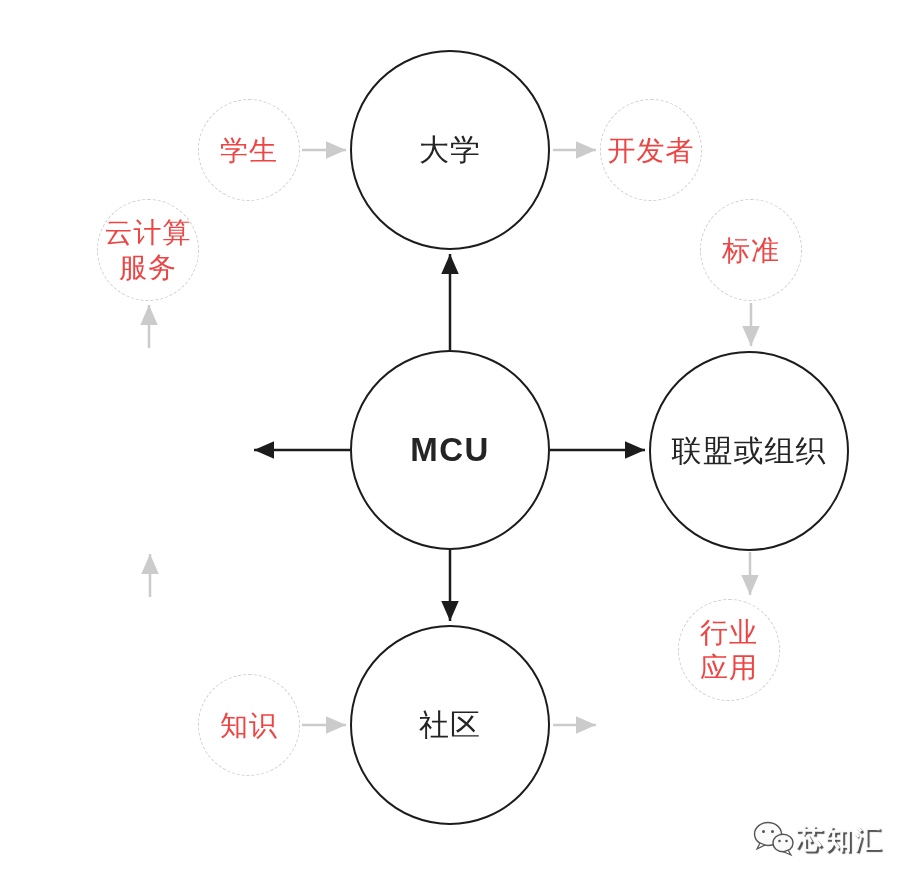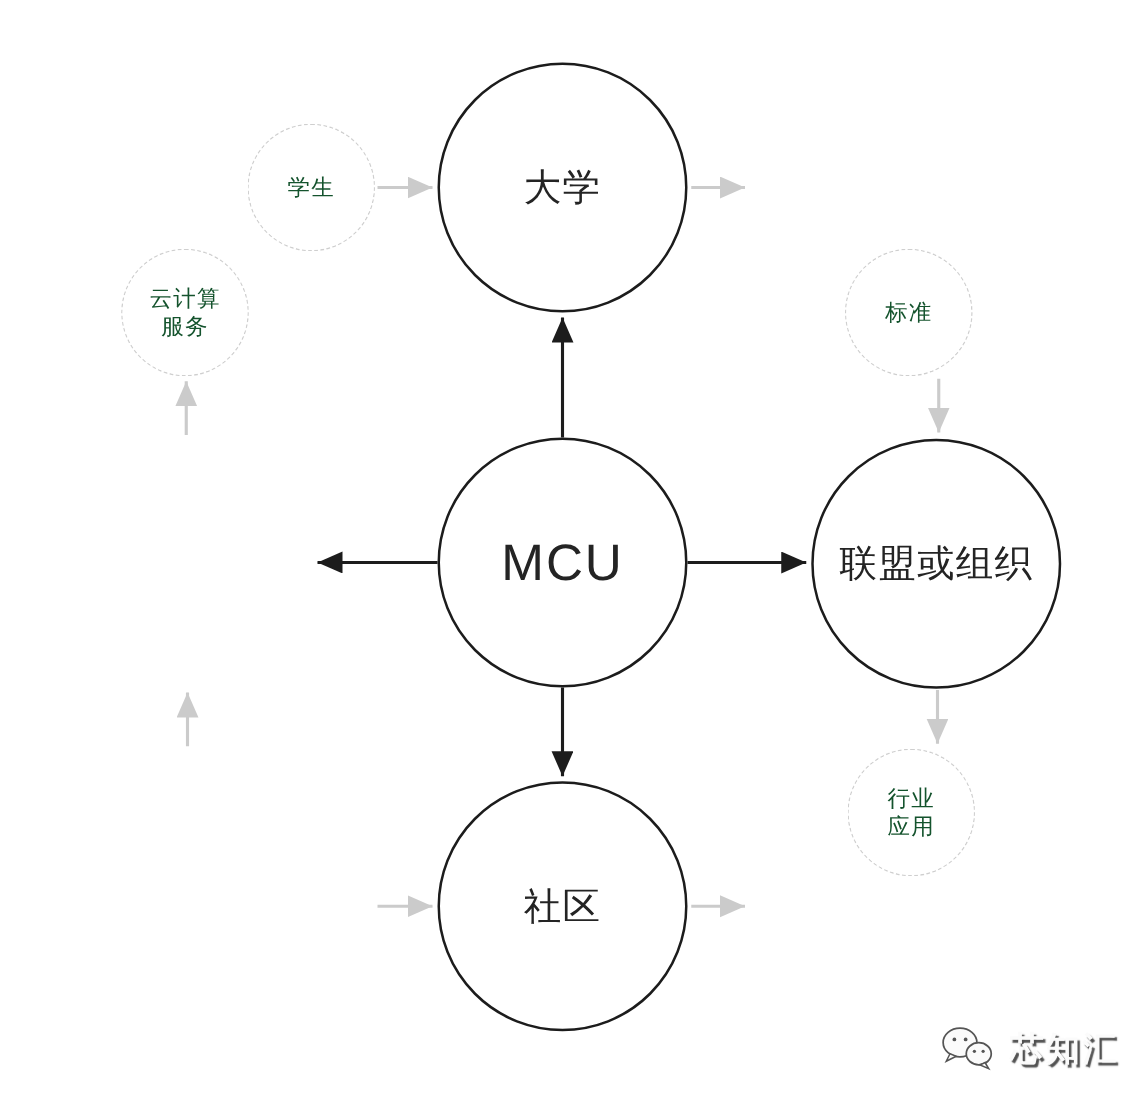"学生" .sat { color: #14532d -> #ef4444; font-size: 18px -> 28px }
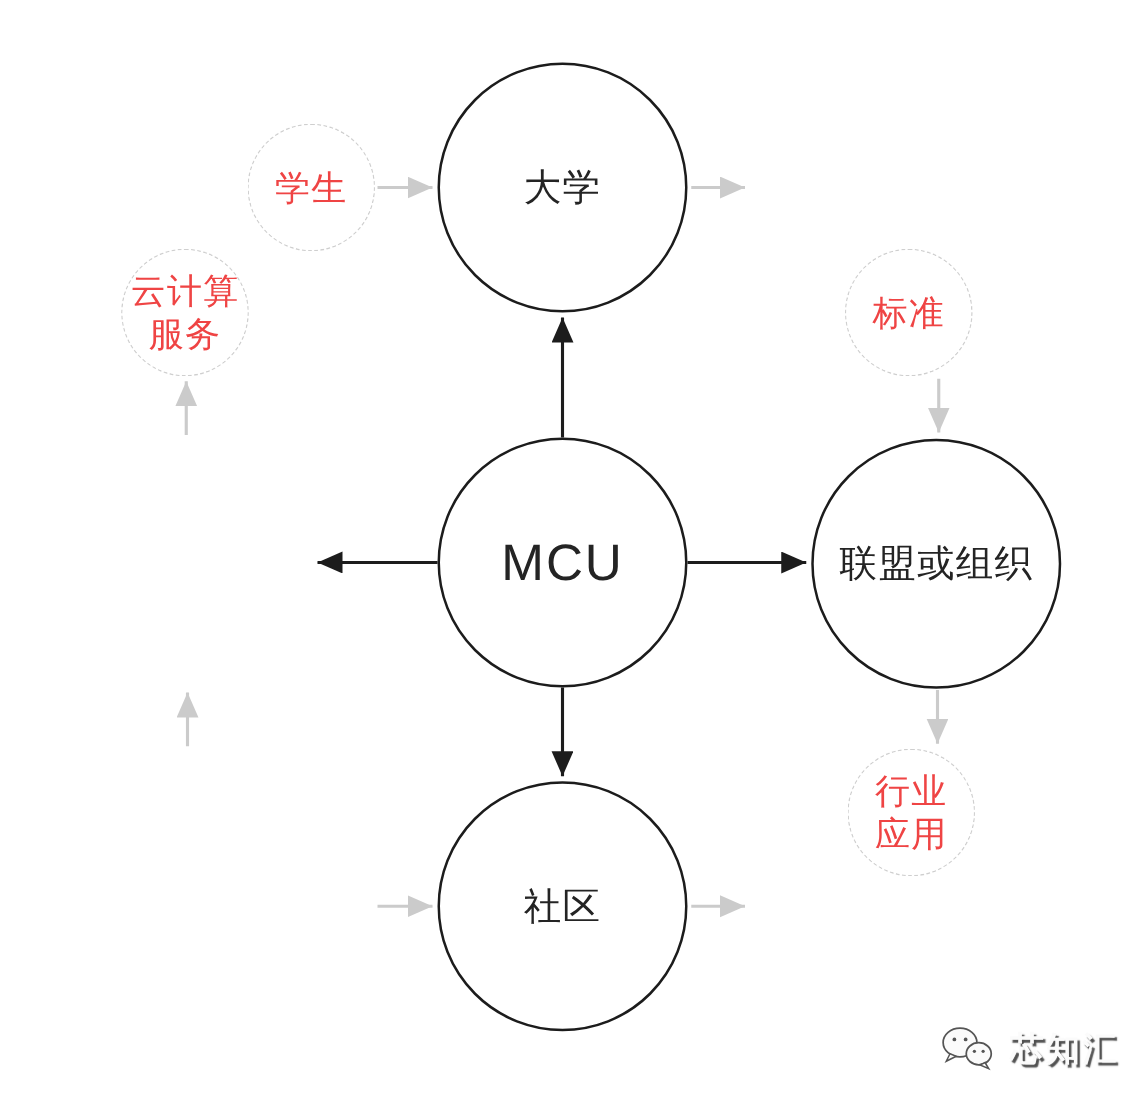"开发者" div.node { html: none -> <div> <span>开发者</span> </div> }
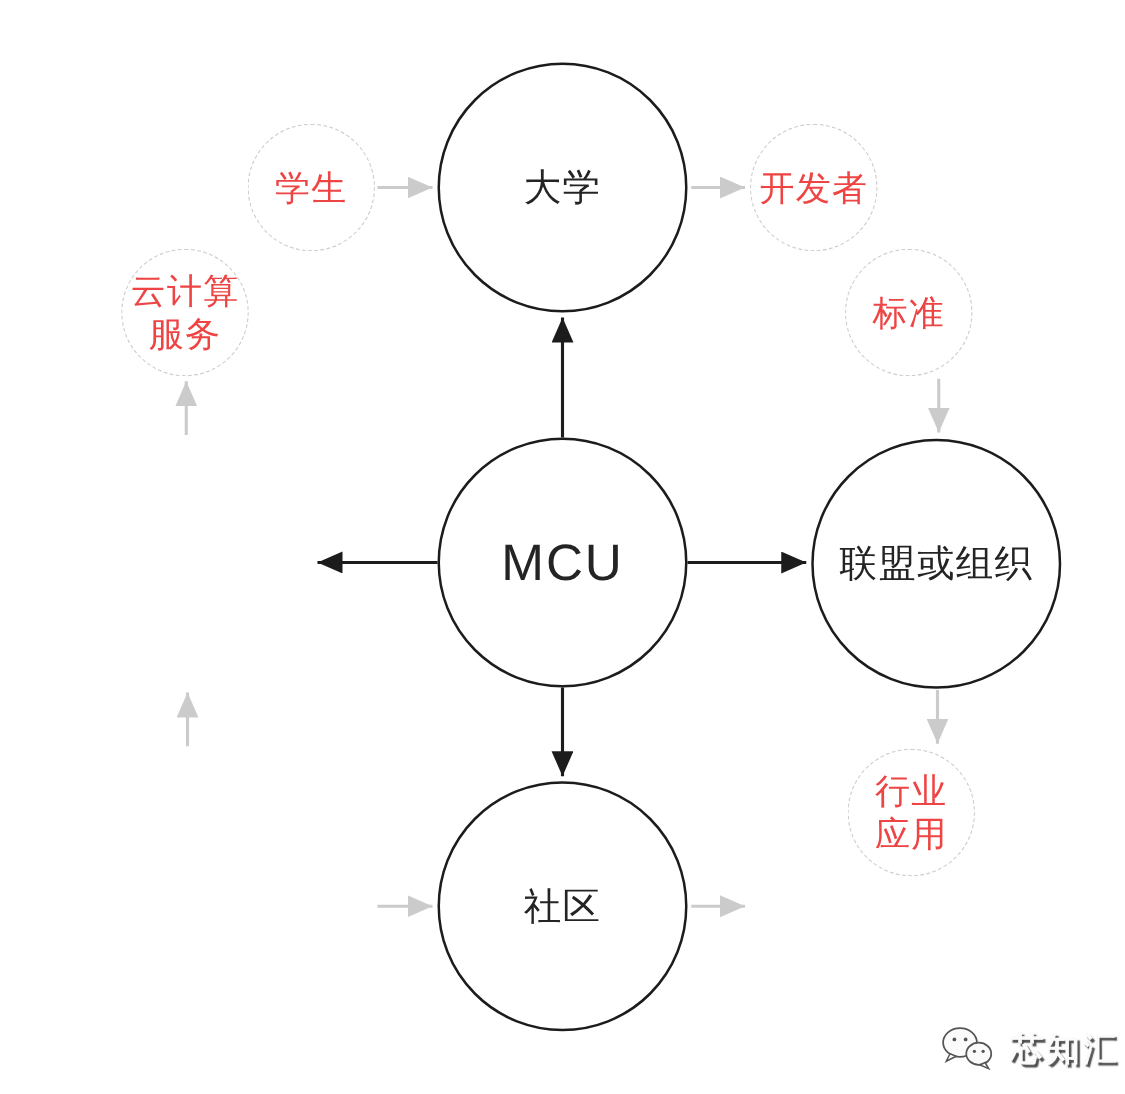"标准" div.node { left: 676px -> 700px }
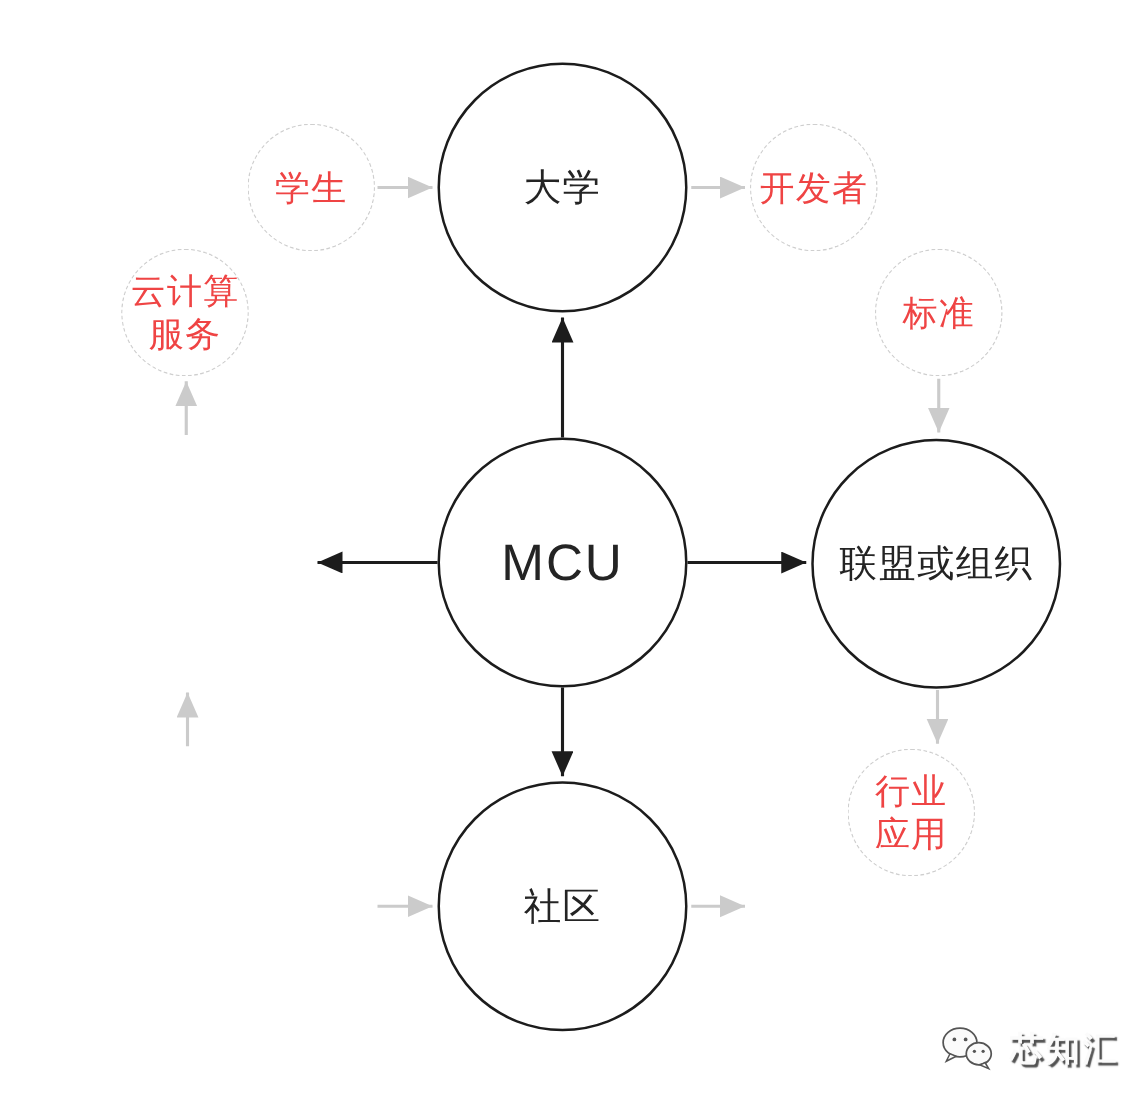"MCU" .center-node { font-size: 41px -> 33px; font-weight: normal -> bold }
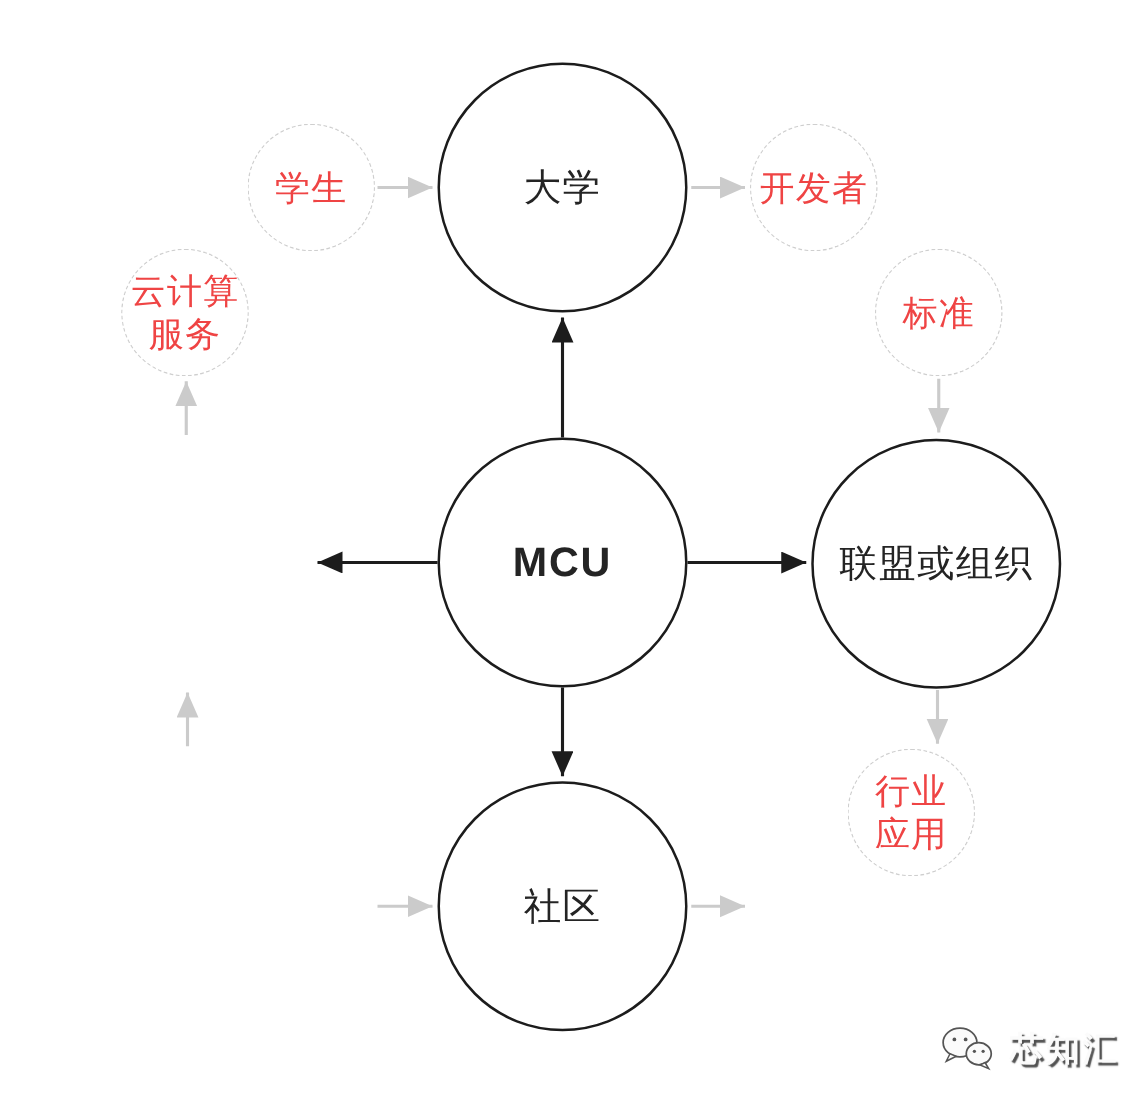"知识" div.node { html: none -> <div> <span>知识</span> </div> }
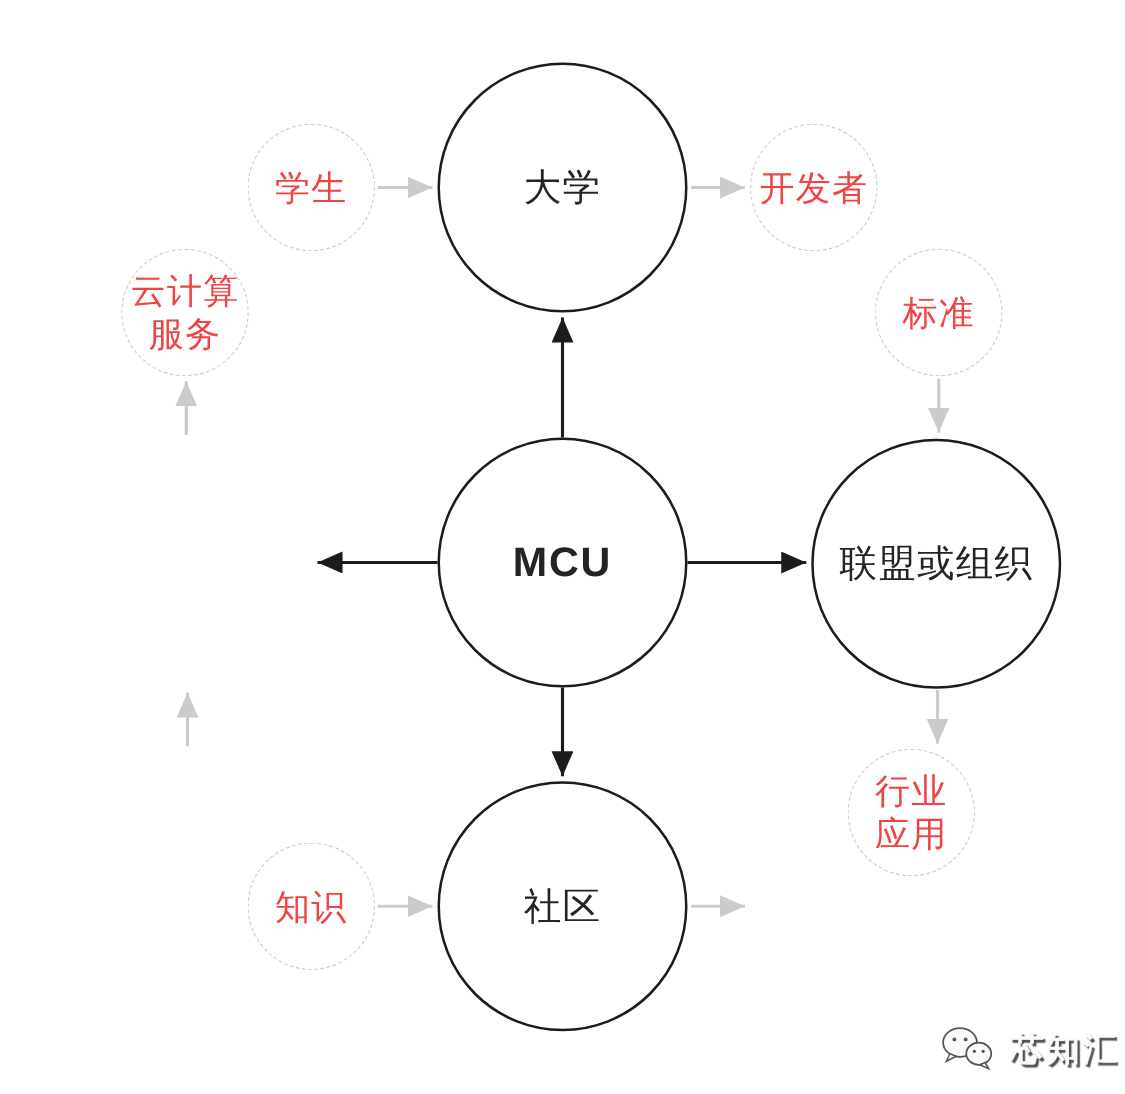"芯知汇" .watermark { gap: 12px -> 0 }
